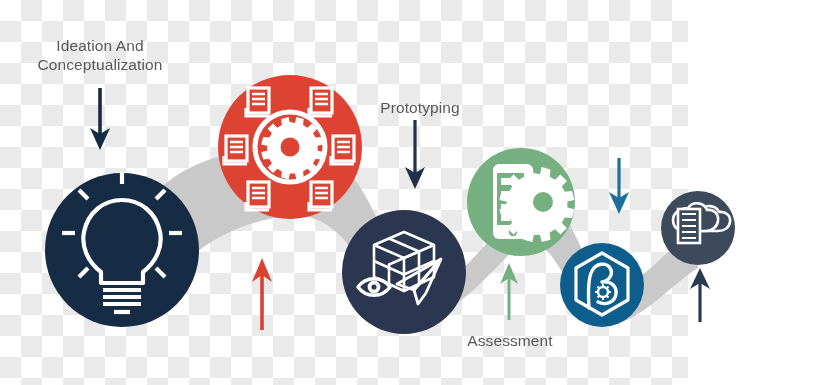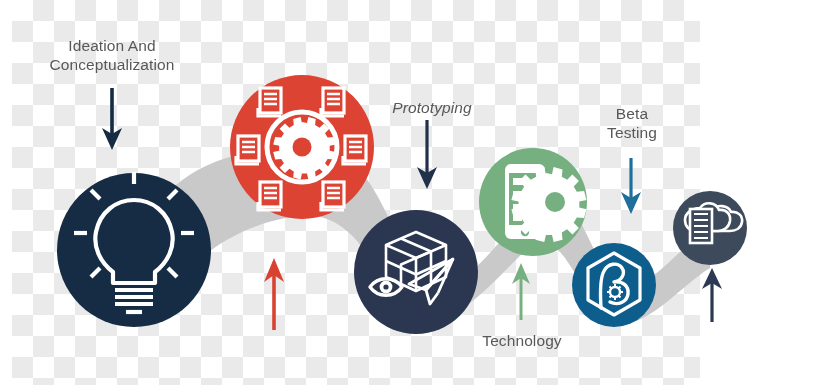"Ideation And" #stage { margin-left: 12px -> none }
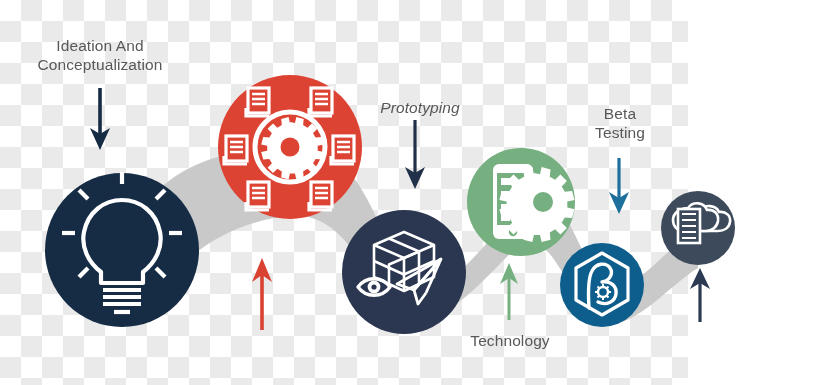"Prototyping" div.lbl { font-style: italic -> none }
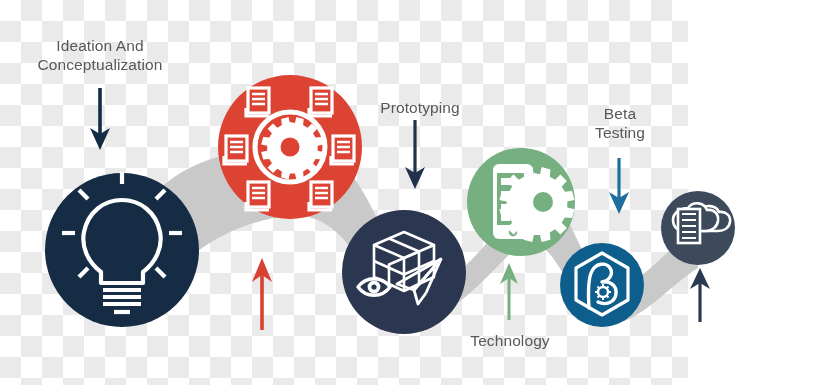"Beta" div.lbl { html: <div>Beta Testing</div> -> none }
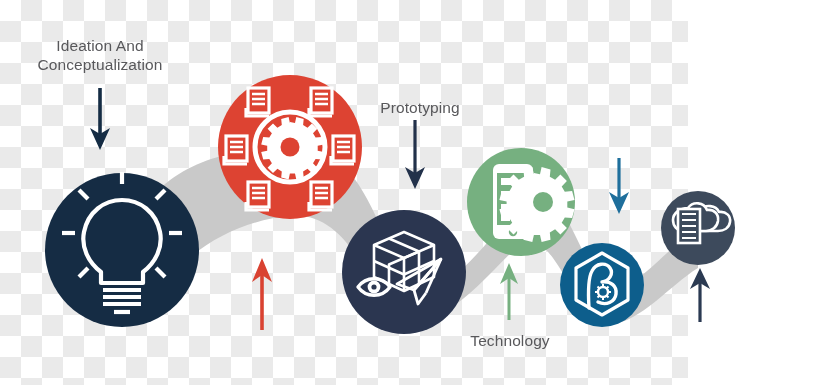"Technology" div.lbl { text: Technology -> Assessment }
